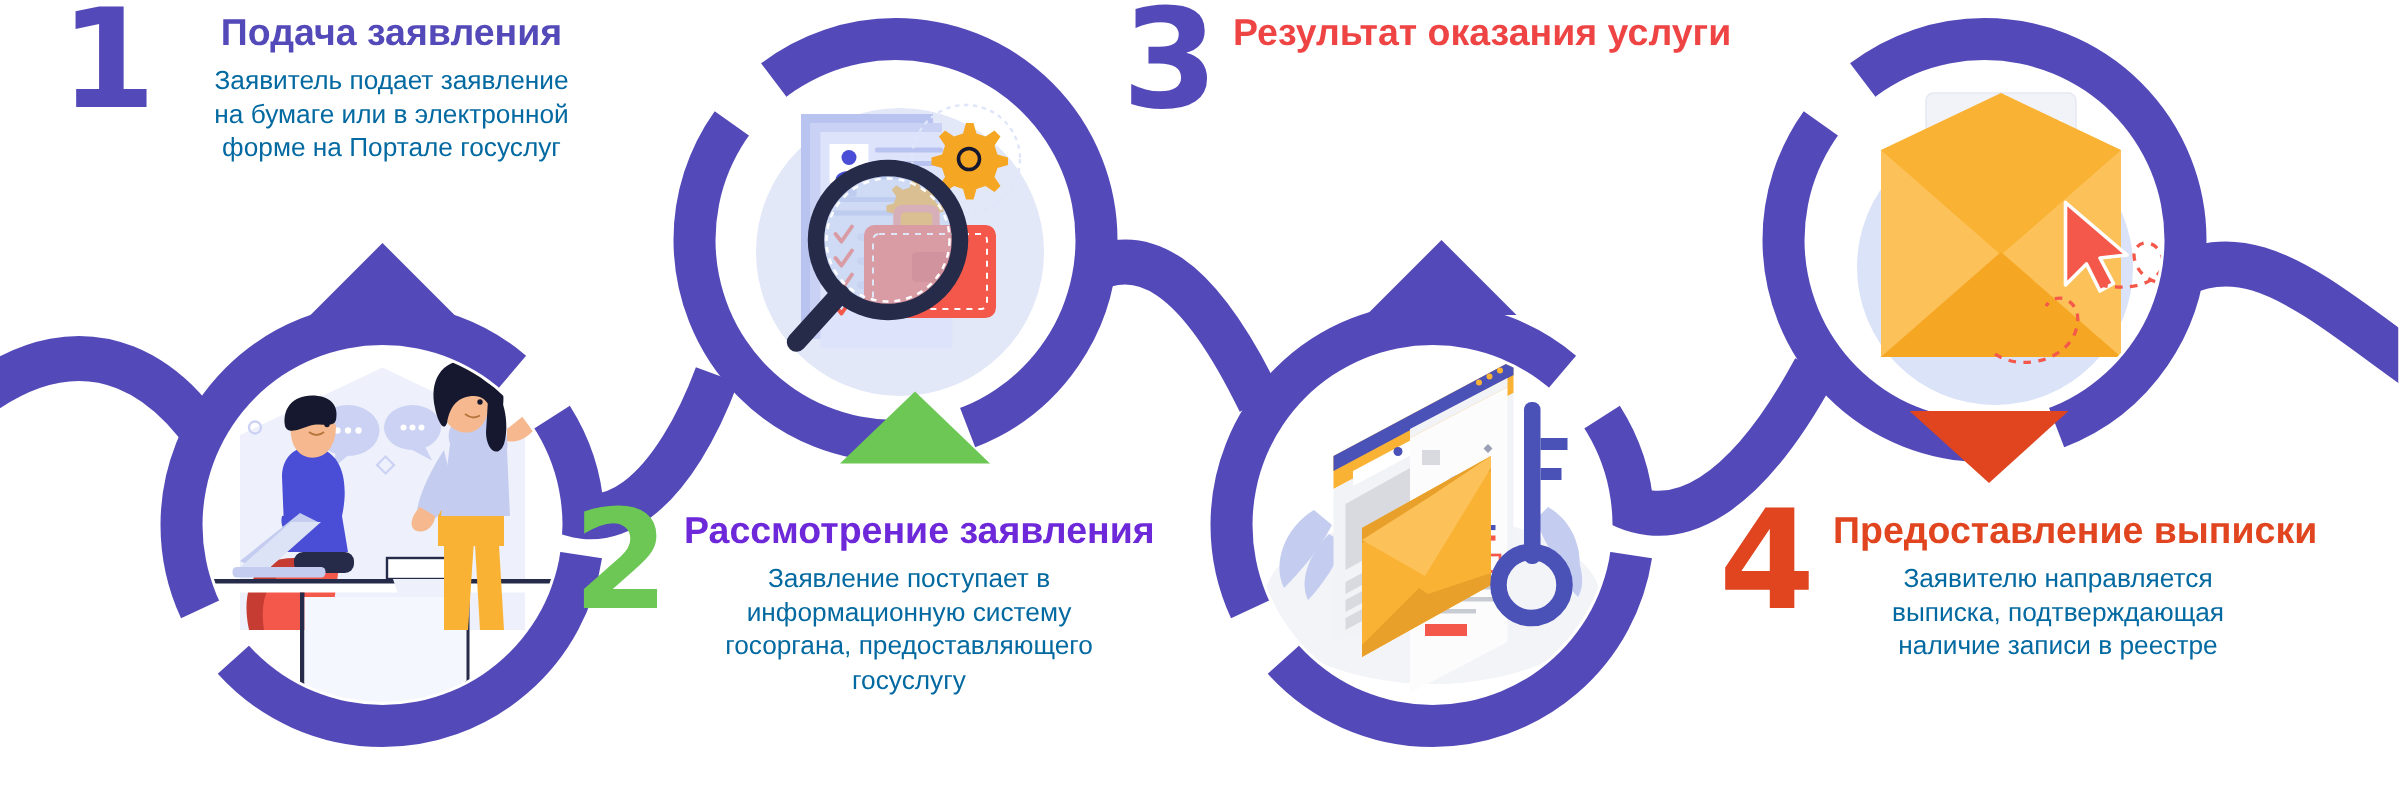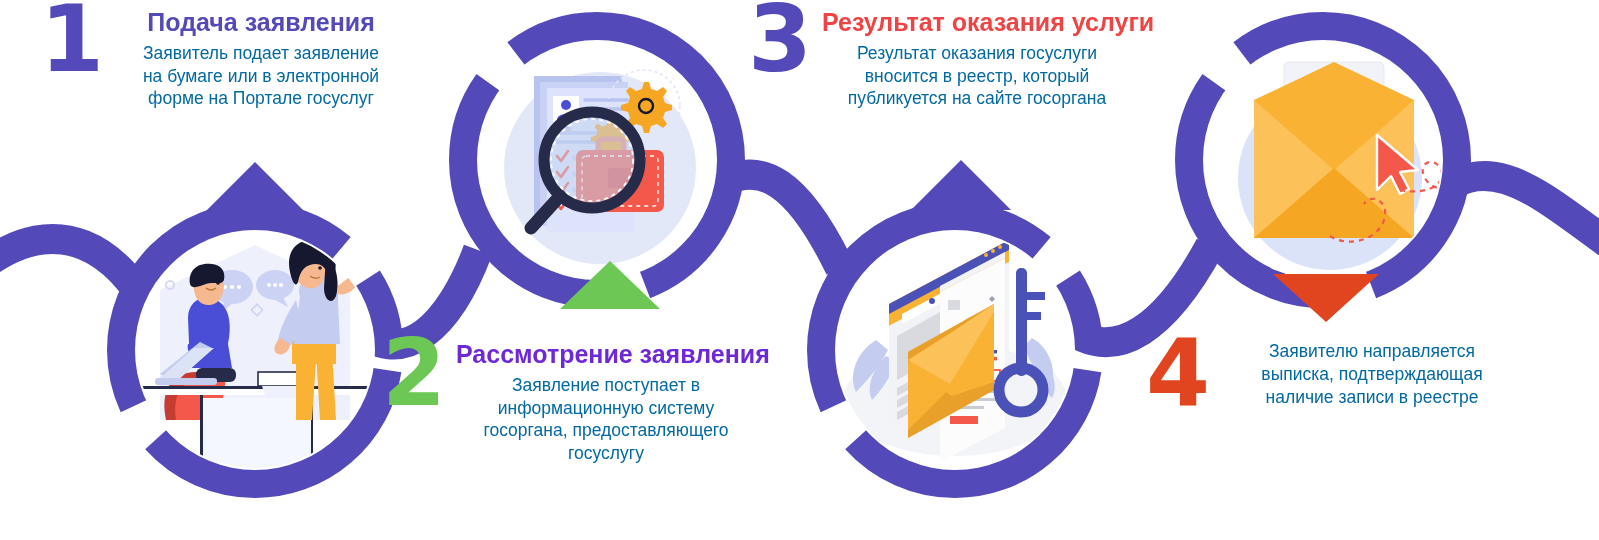"Результат оказания госуслуги" div.step-body { html: <div>Результат оказания госуслуги вносится в реестр, который публикуется на сайте госоргана</div> -> none }
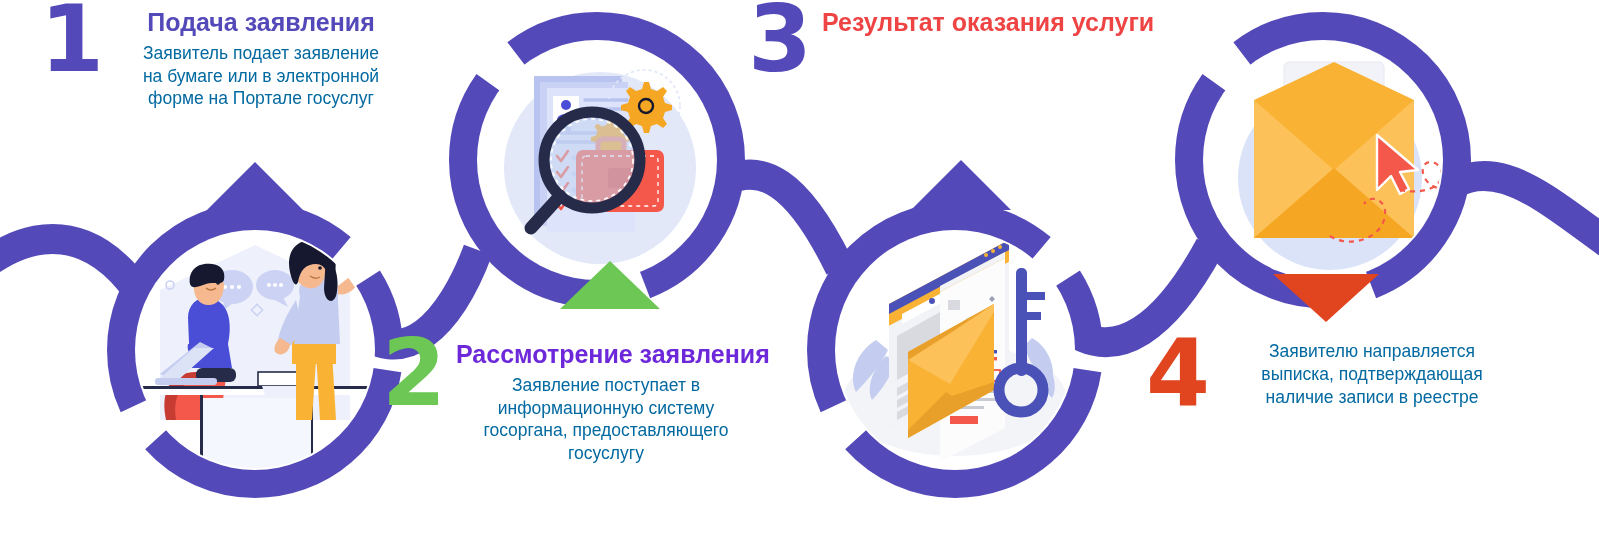"Предоставление выписки" div.step-title { html: none -> <div>Предоставление выписки</div> }
